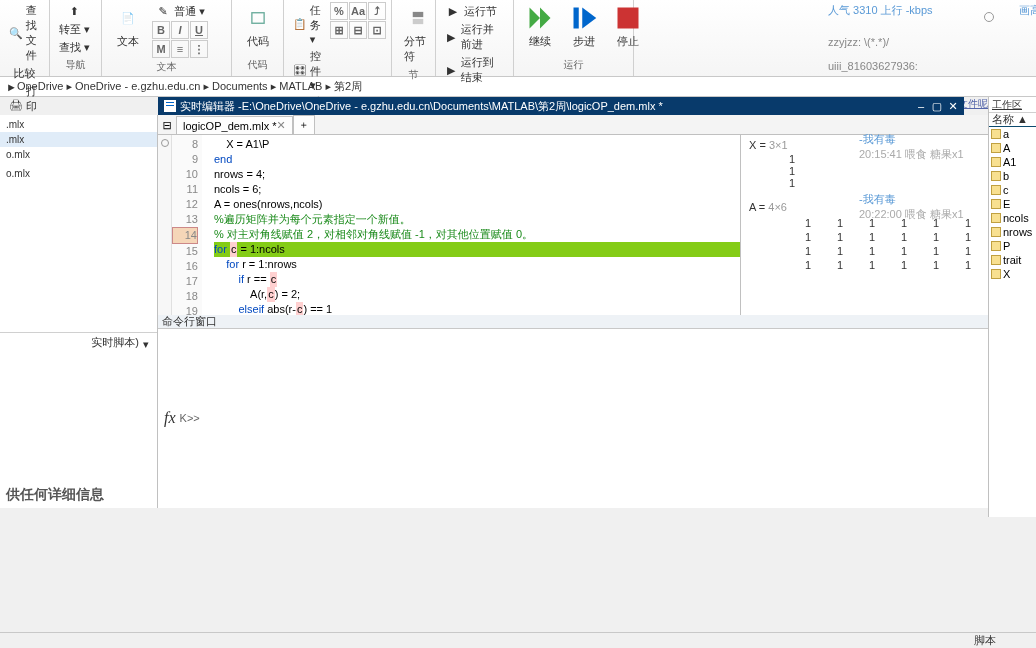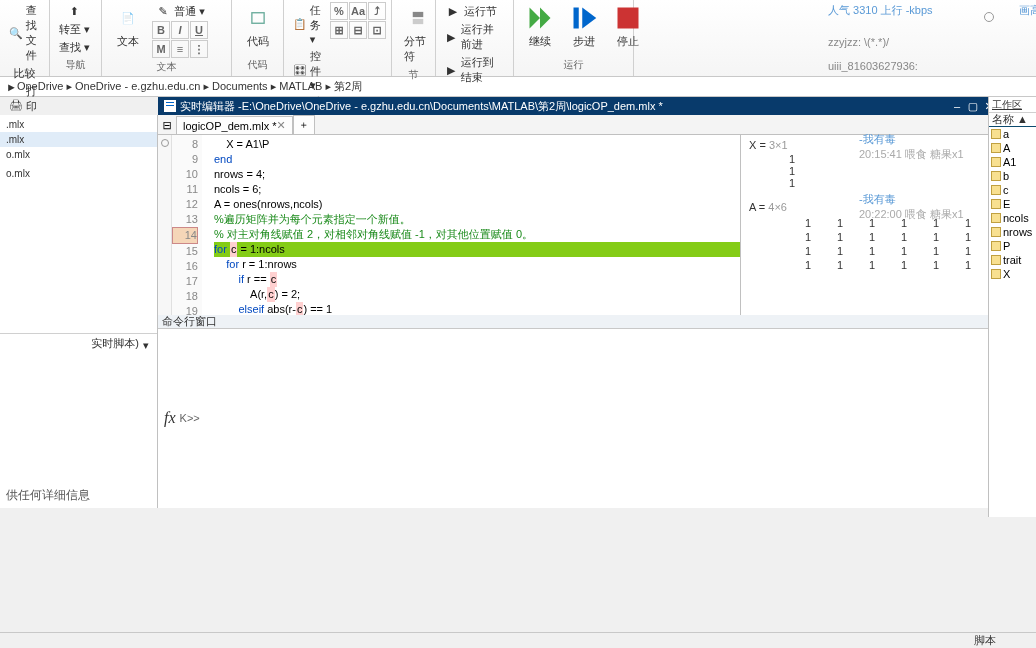"实时编辑器 -" div { margin-right: 36px -> 72px }
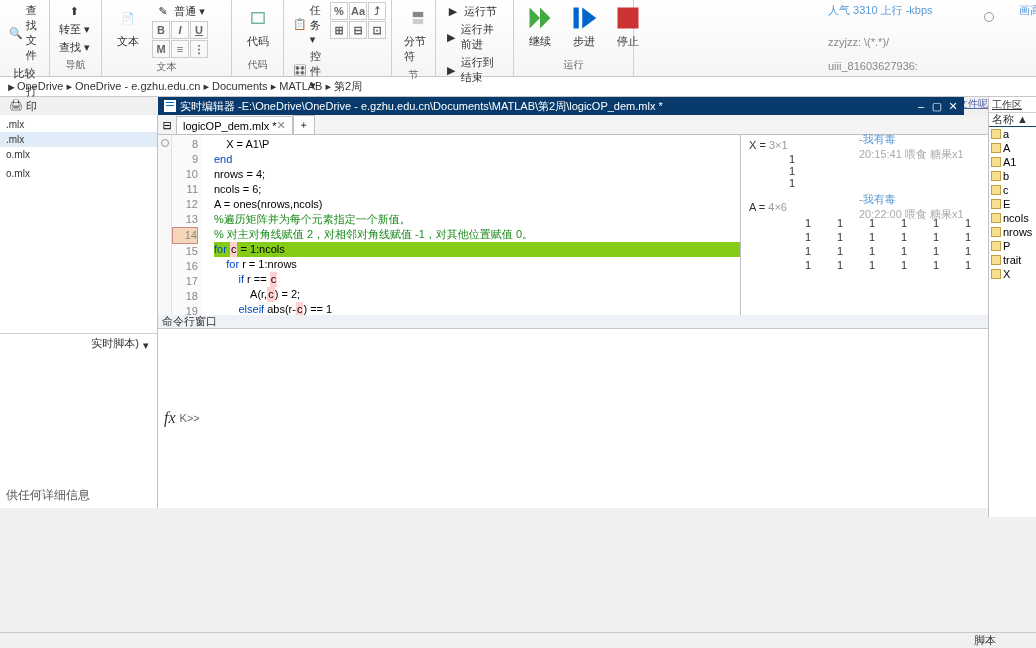"供任何详细信息" .left-bottom-text { font-size: 12px -> 14px; font-weight: none -> bold }
